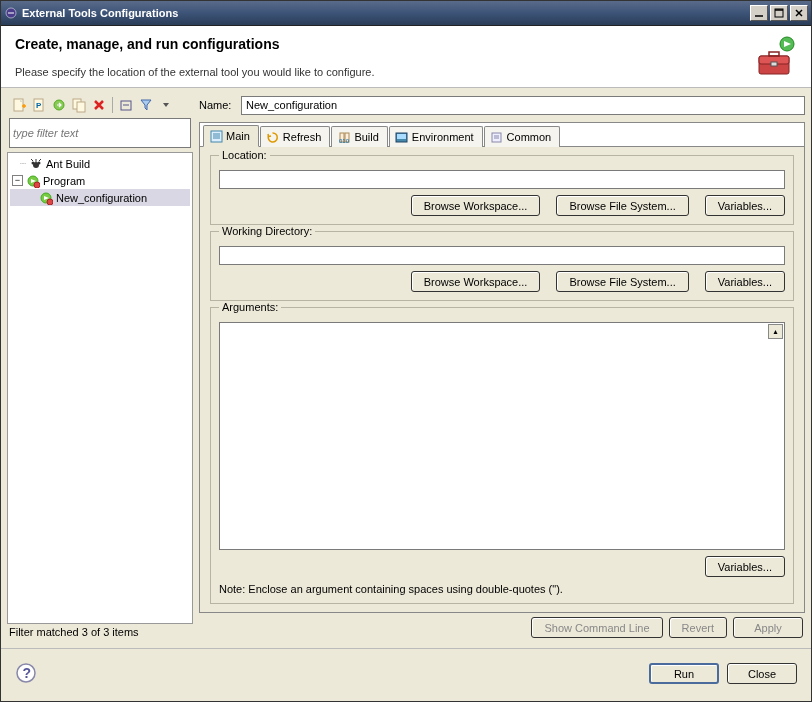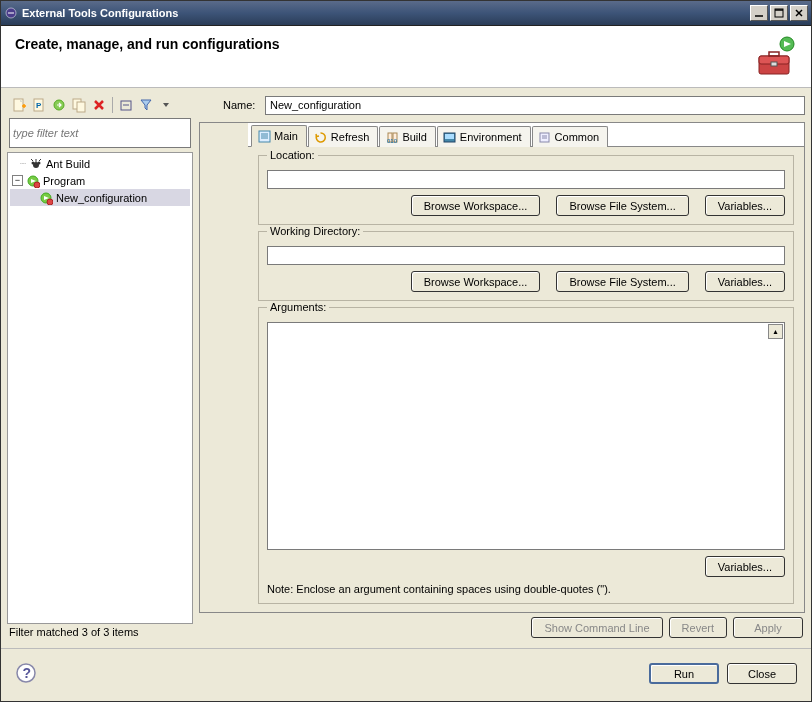"Please specify the location of" div.header-sub { html: none -> <div>Please specify the location of the external tool you would like to configure.</div> }
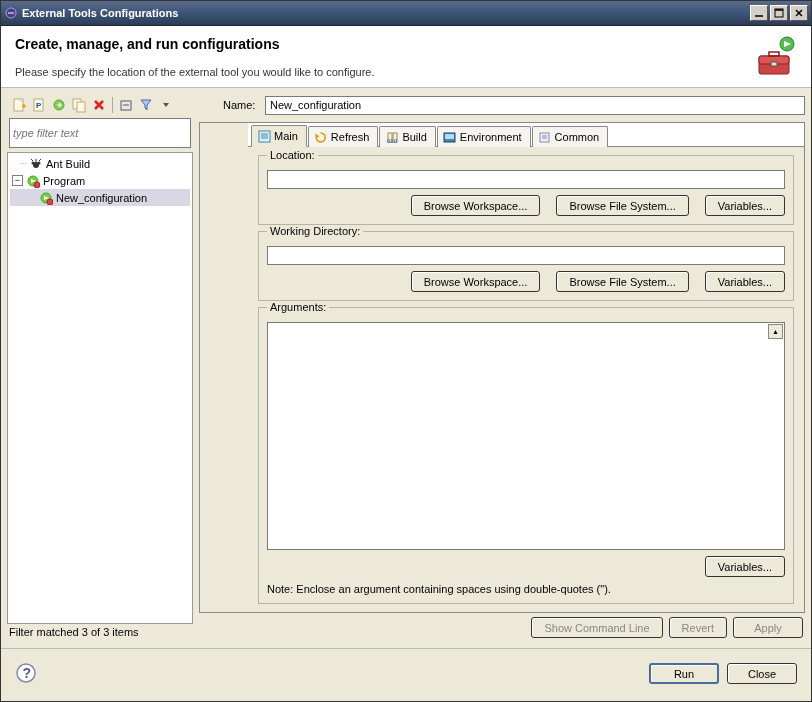"Name:" .name-label { margin-left: 24px -> none }
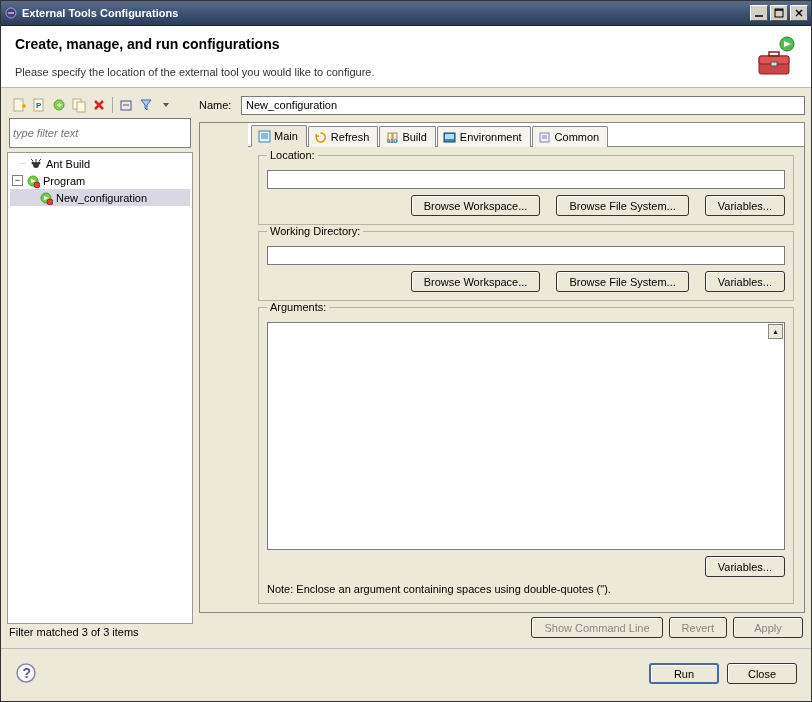"Main" .tab-container { padding-left: 48px -> none }
